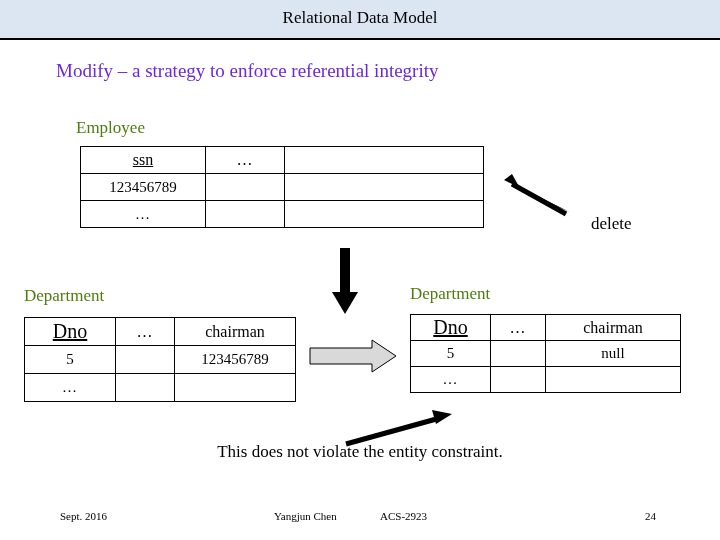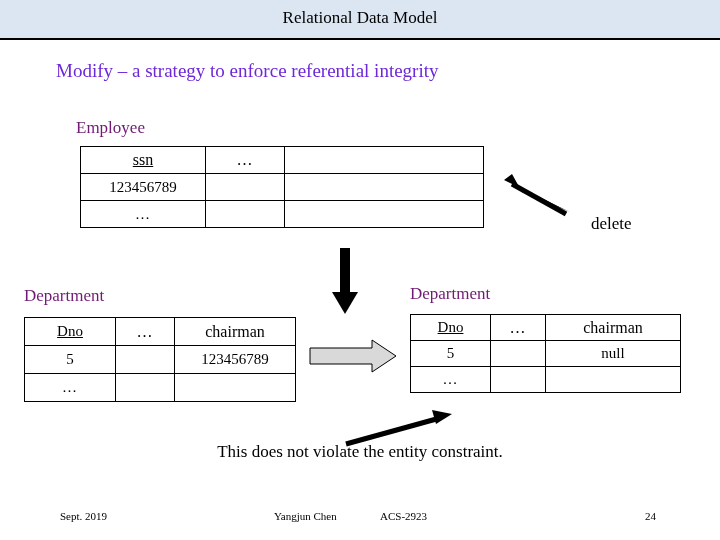"Employee" .lbl { color: #701a75 -> #4d7c0f }
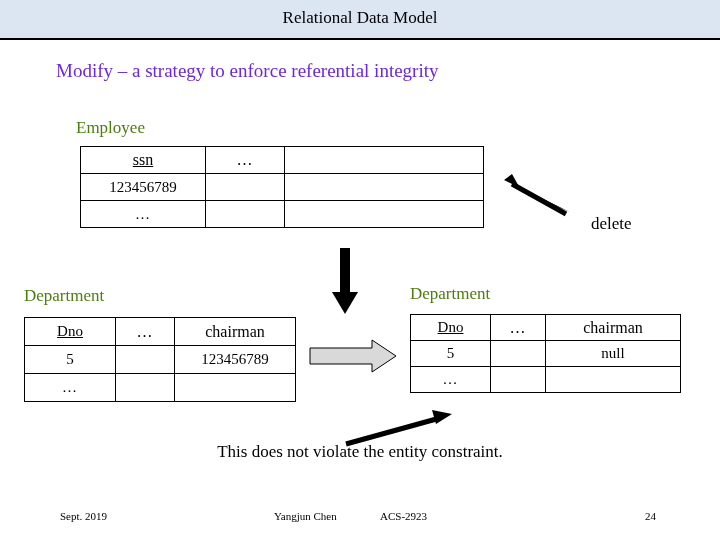"Dno" .hdr-big { font-size: 15px -> 20px }
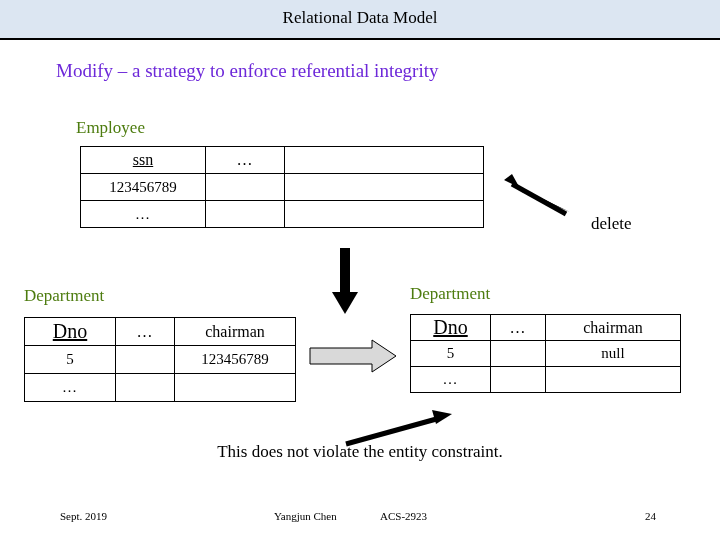"Sept. 2019" div.footer-item { text: 2019 -> 2016 }
